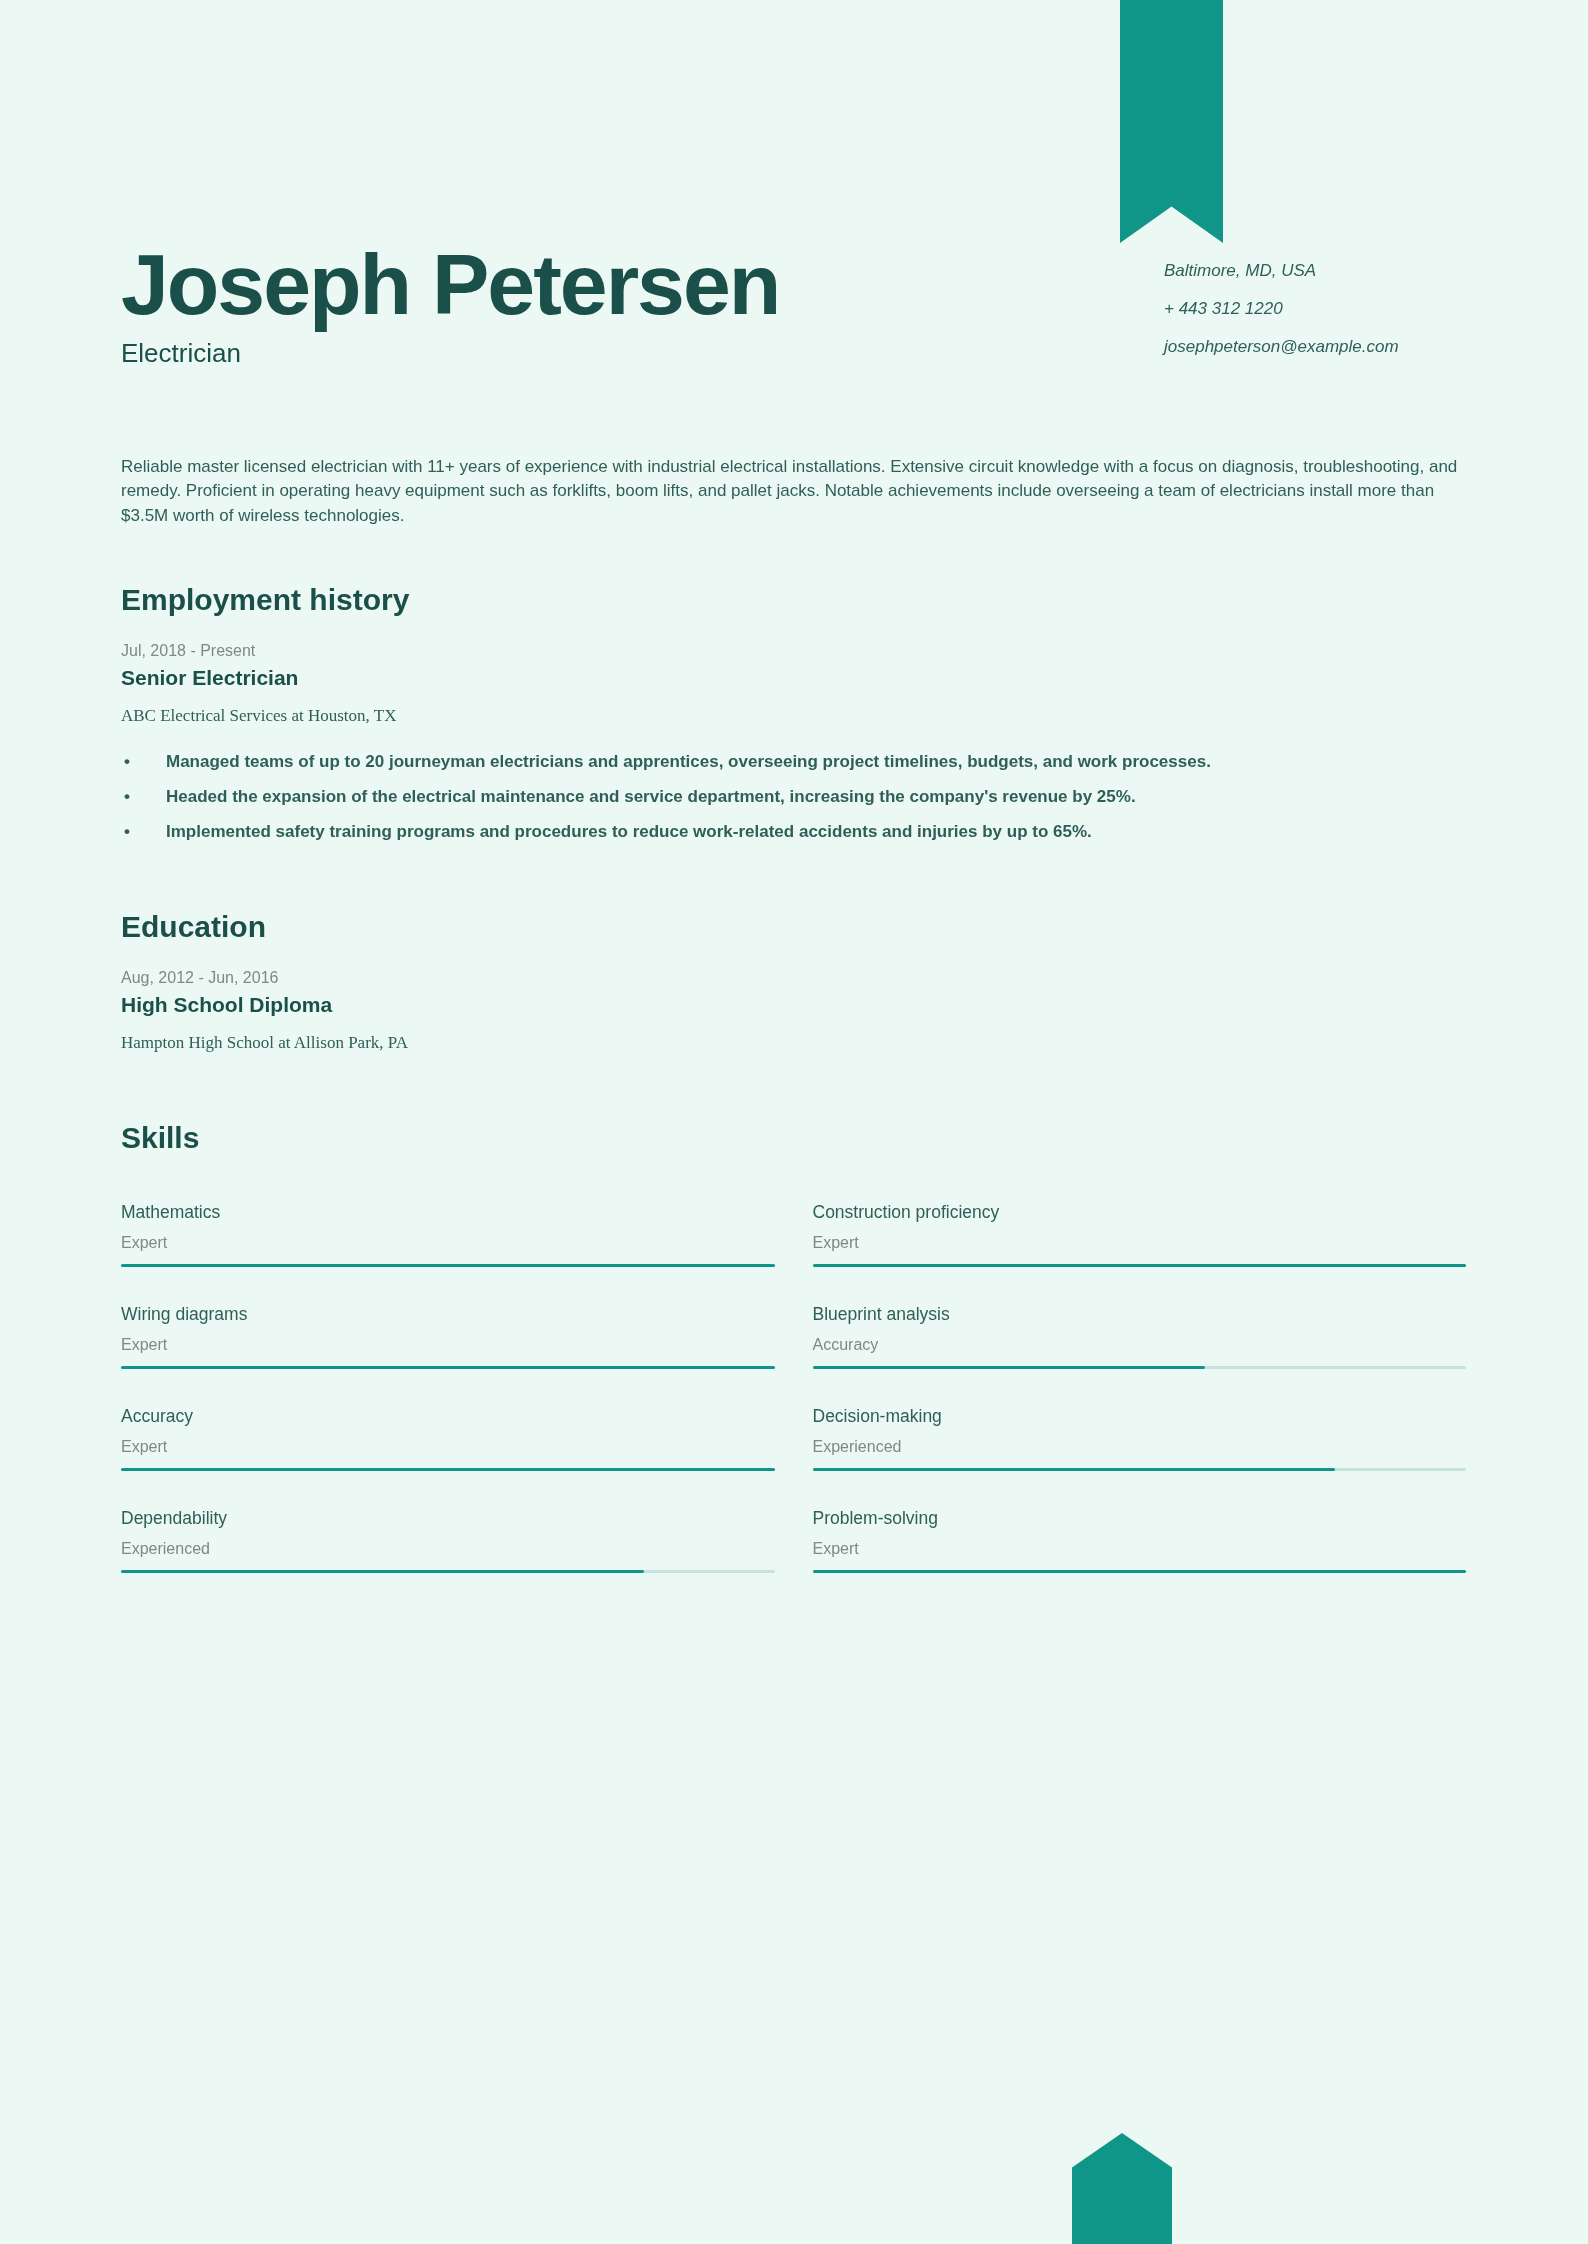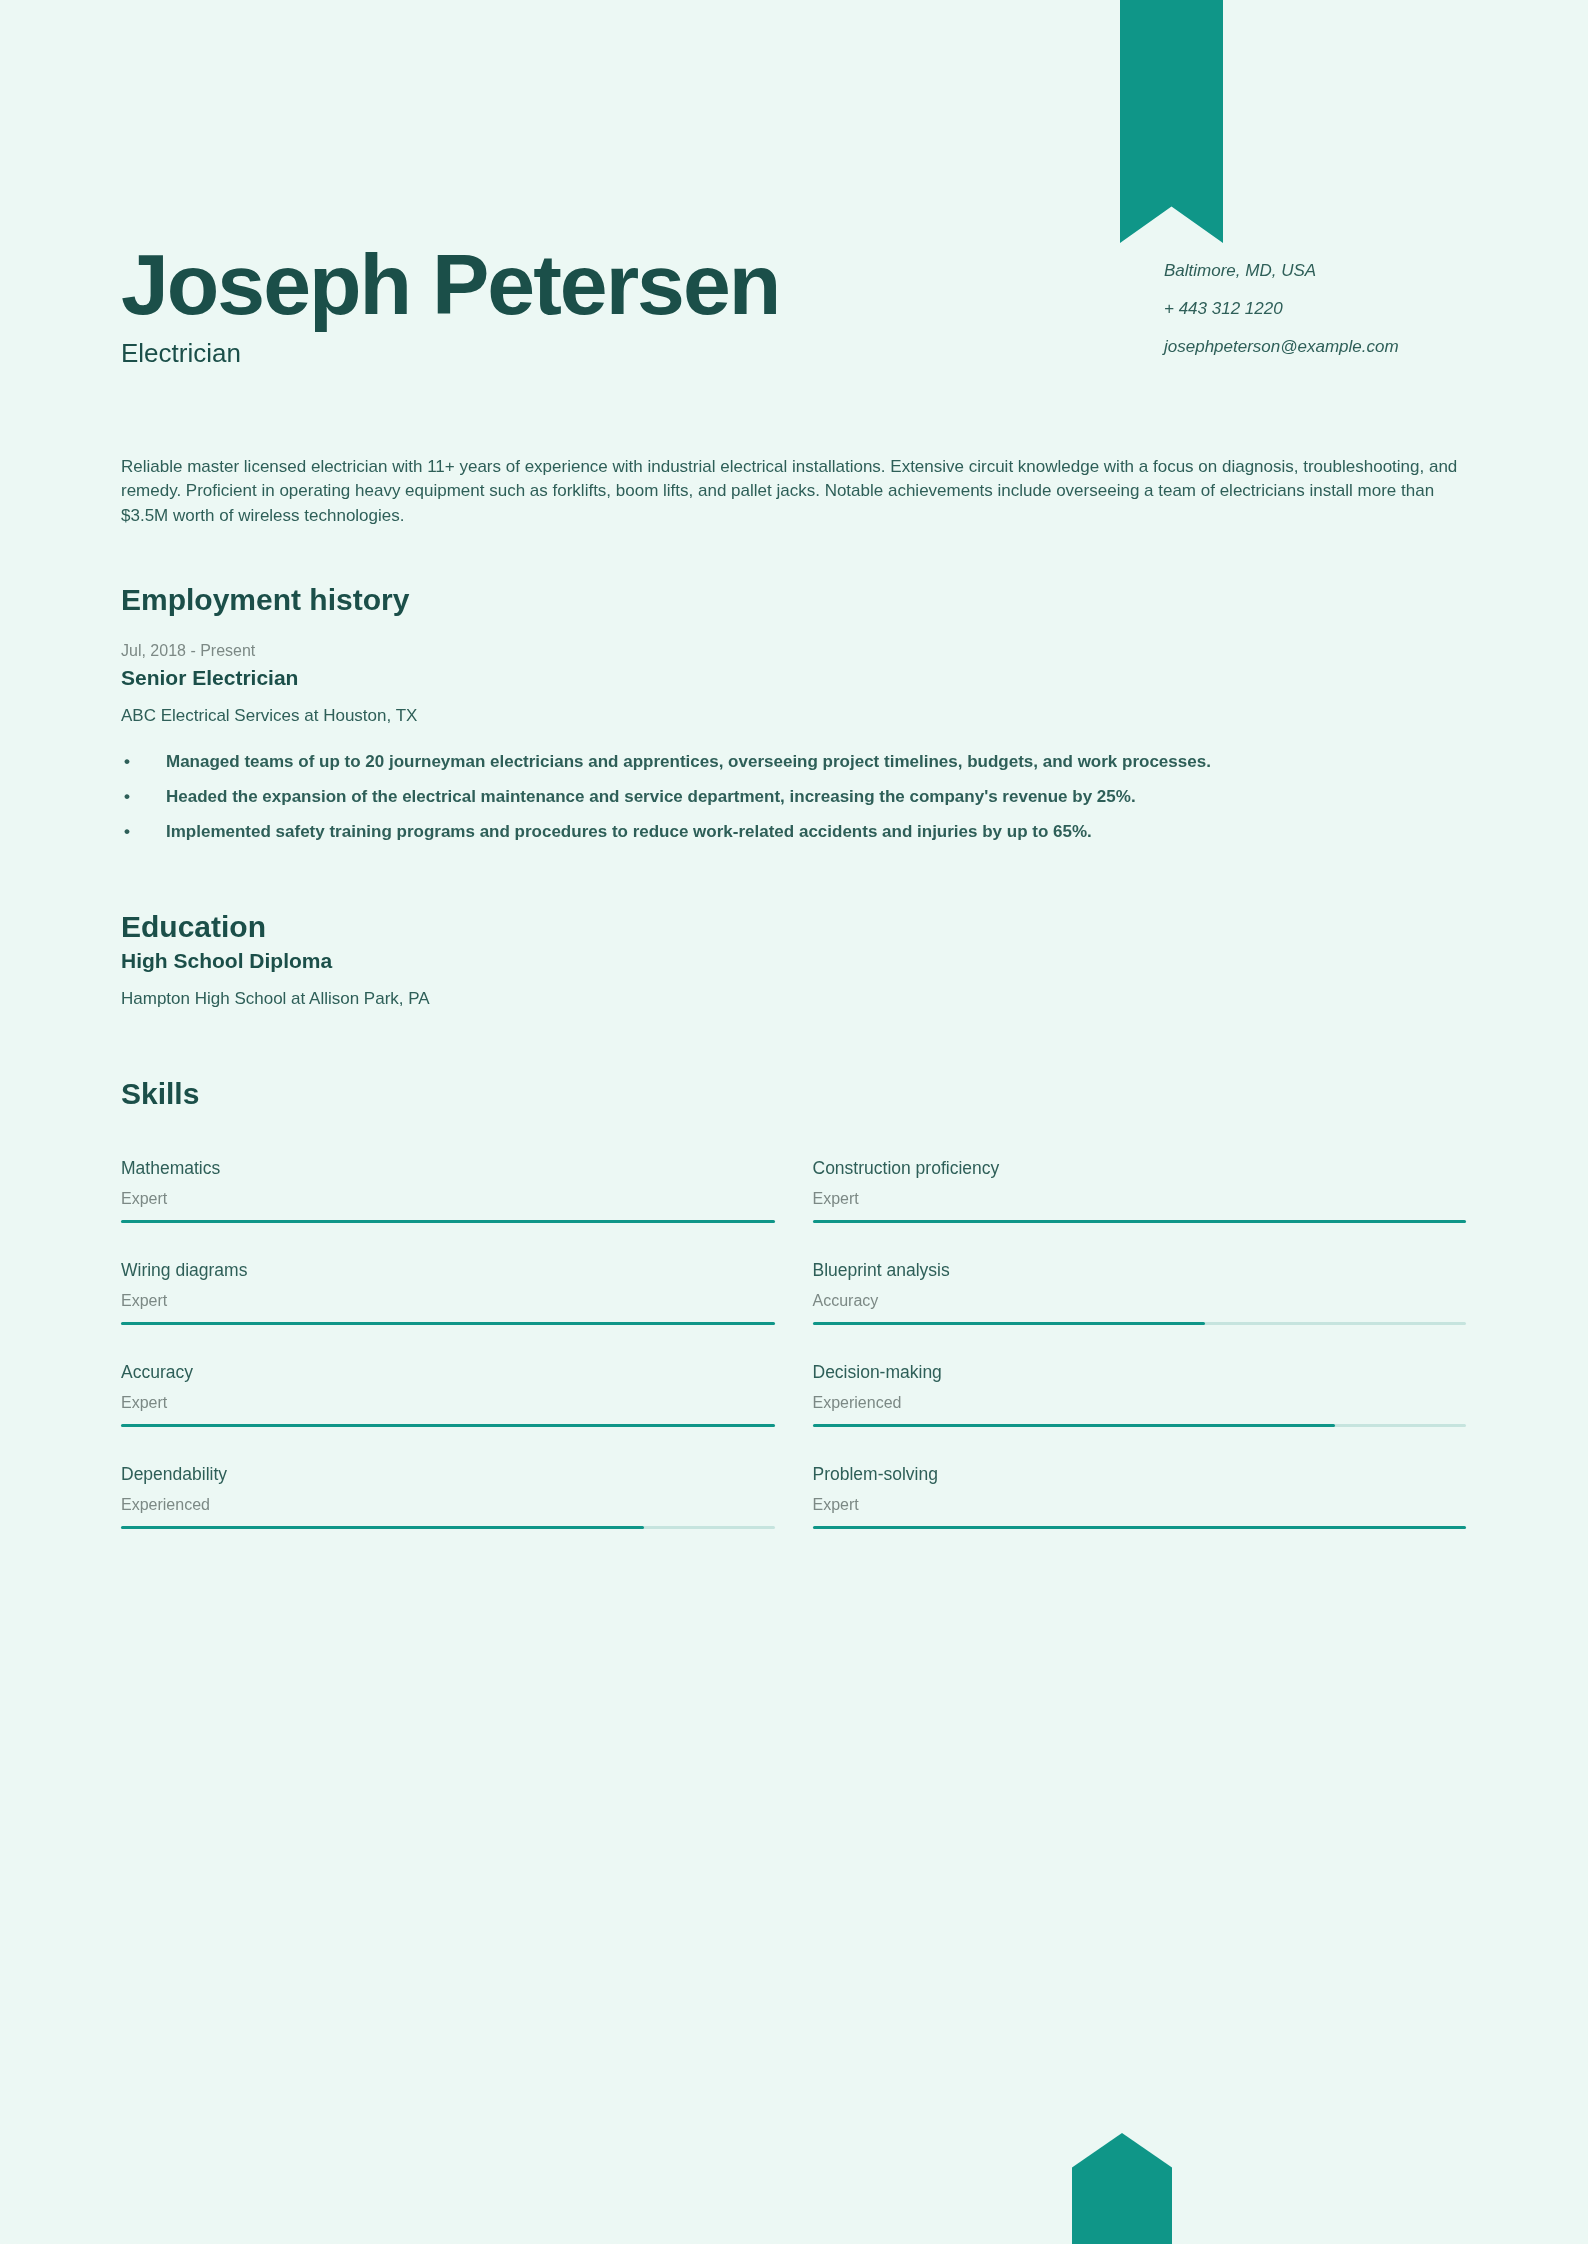"ABC Electrical Services at Houston," .entry-sub { font-family: none -> Liberation Serif, serif }
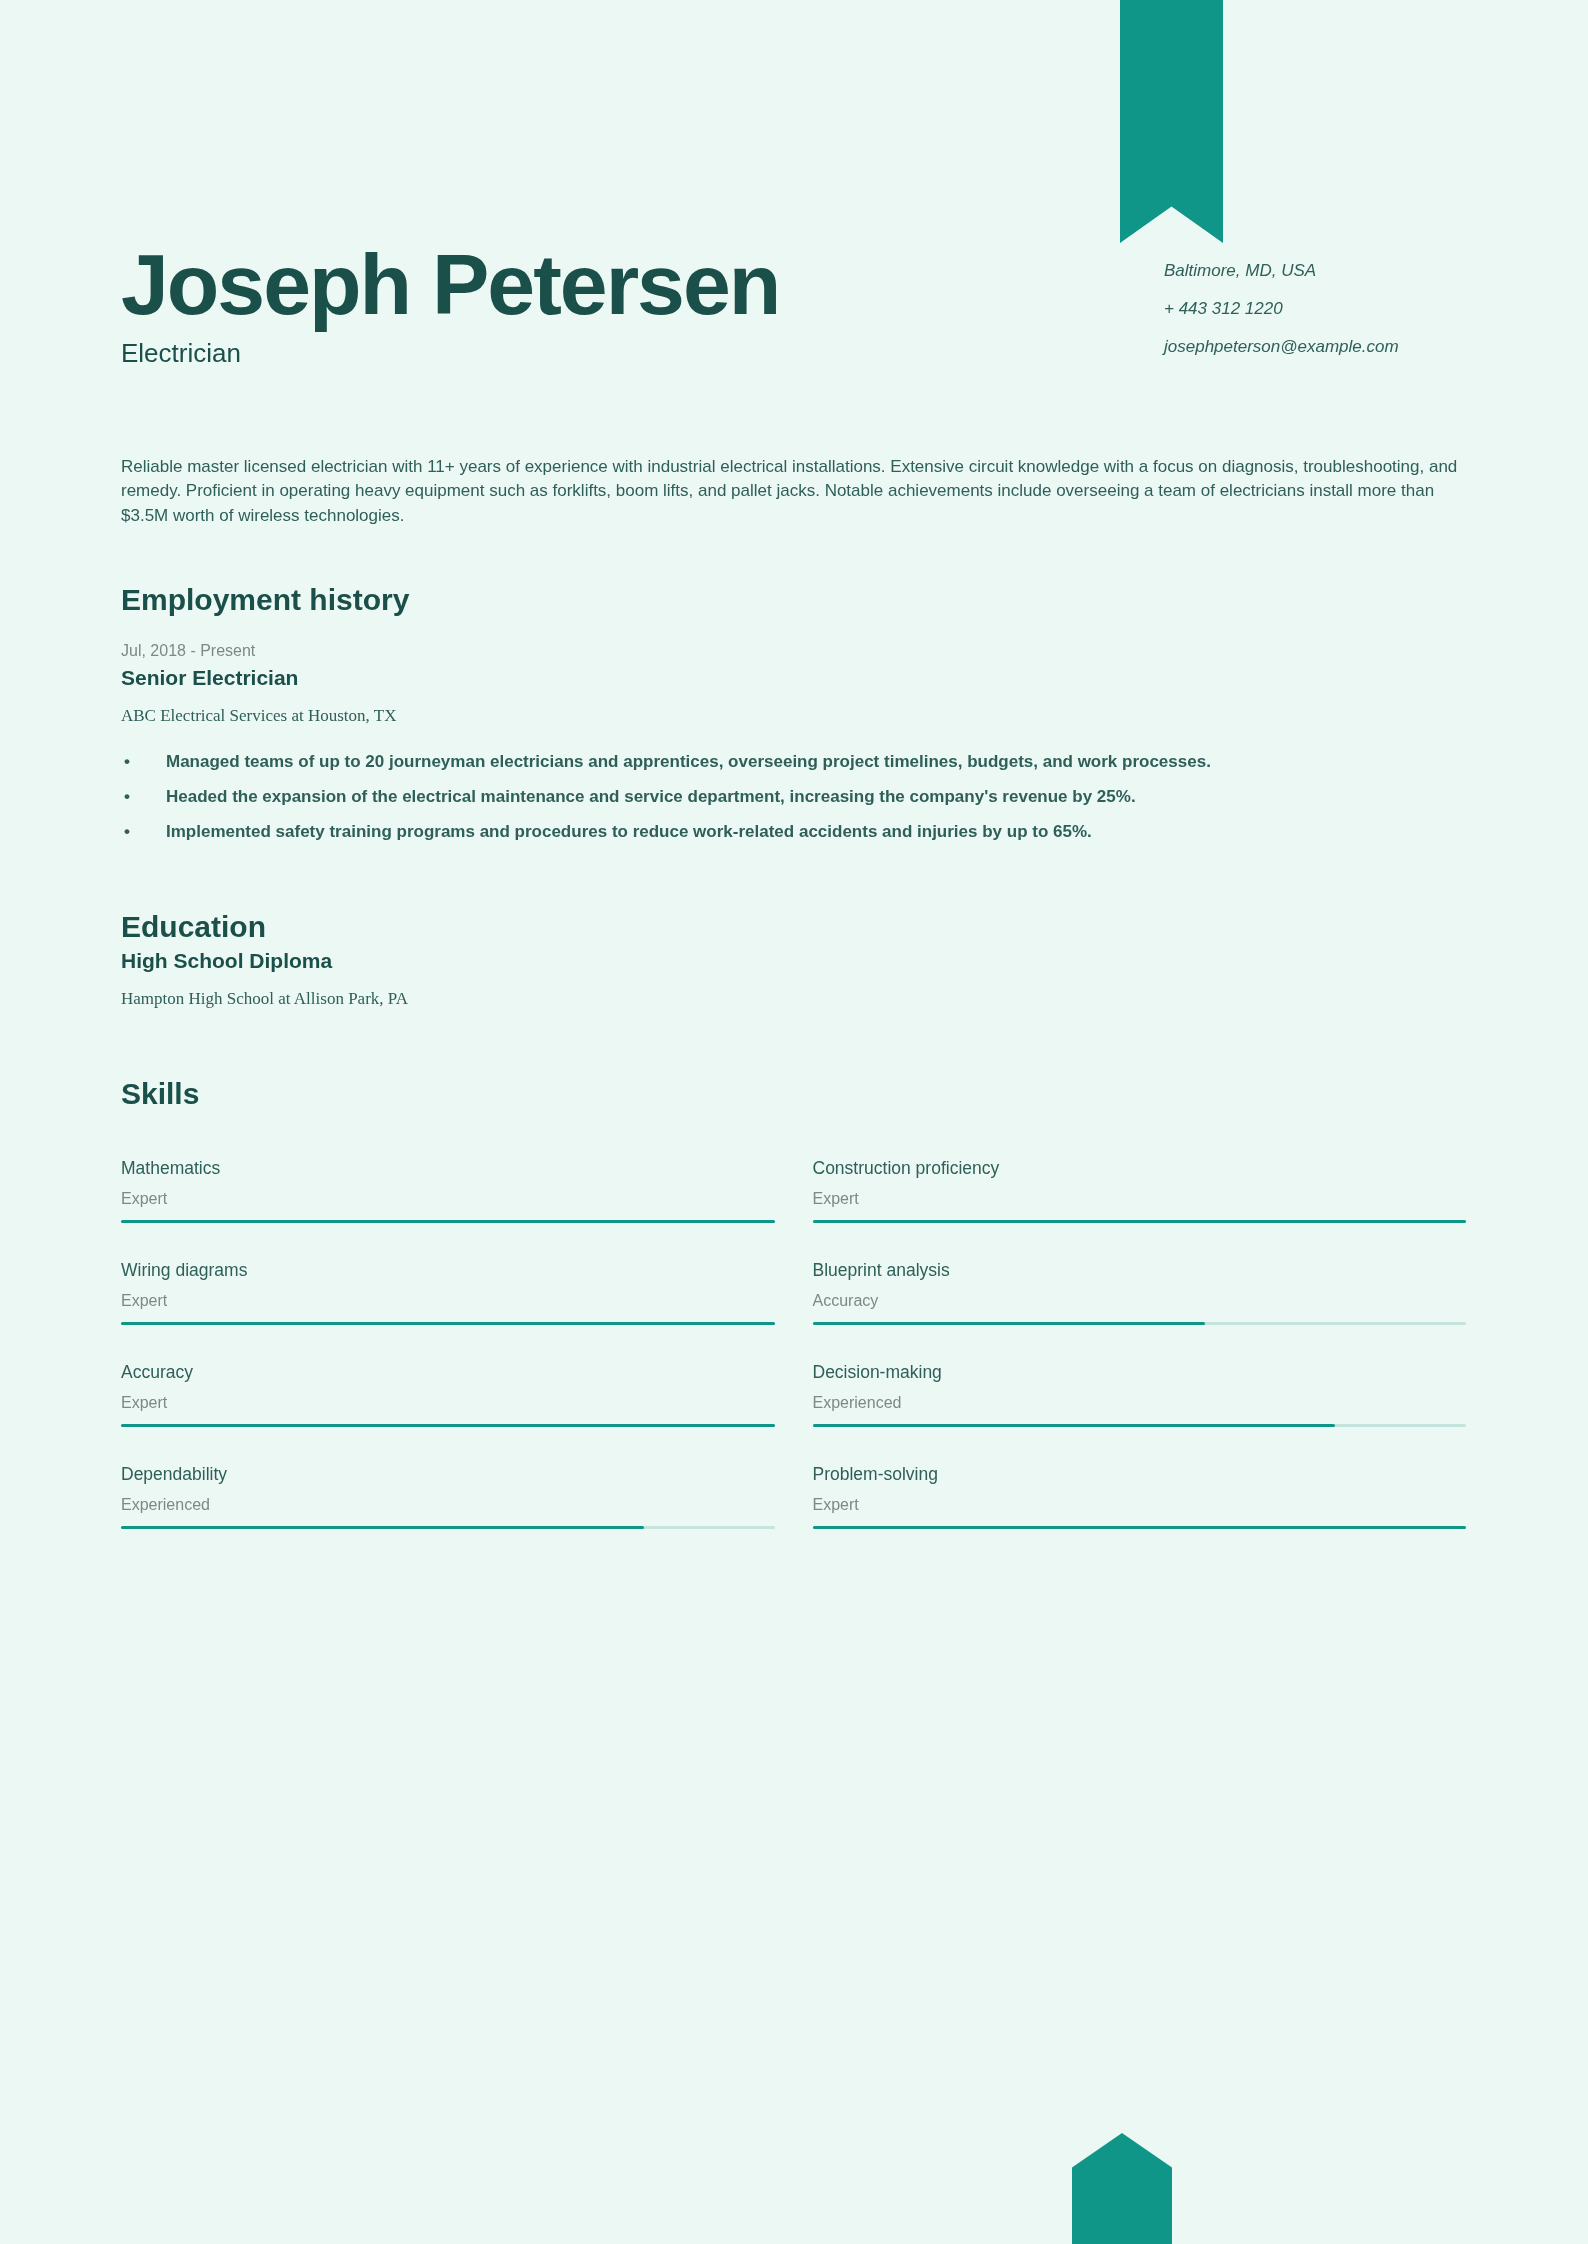"Aug, 2012 - Jun, 2016" div.entry-dates { html: none -> <div>Aug, 2012 - Jun, 2016</div> }
